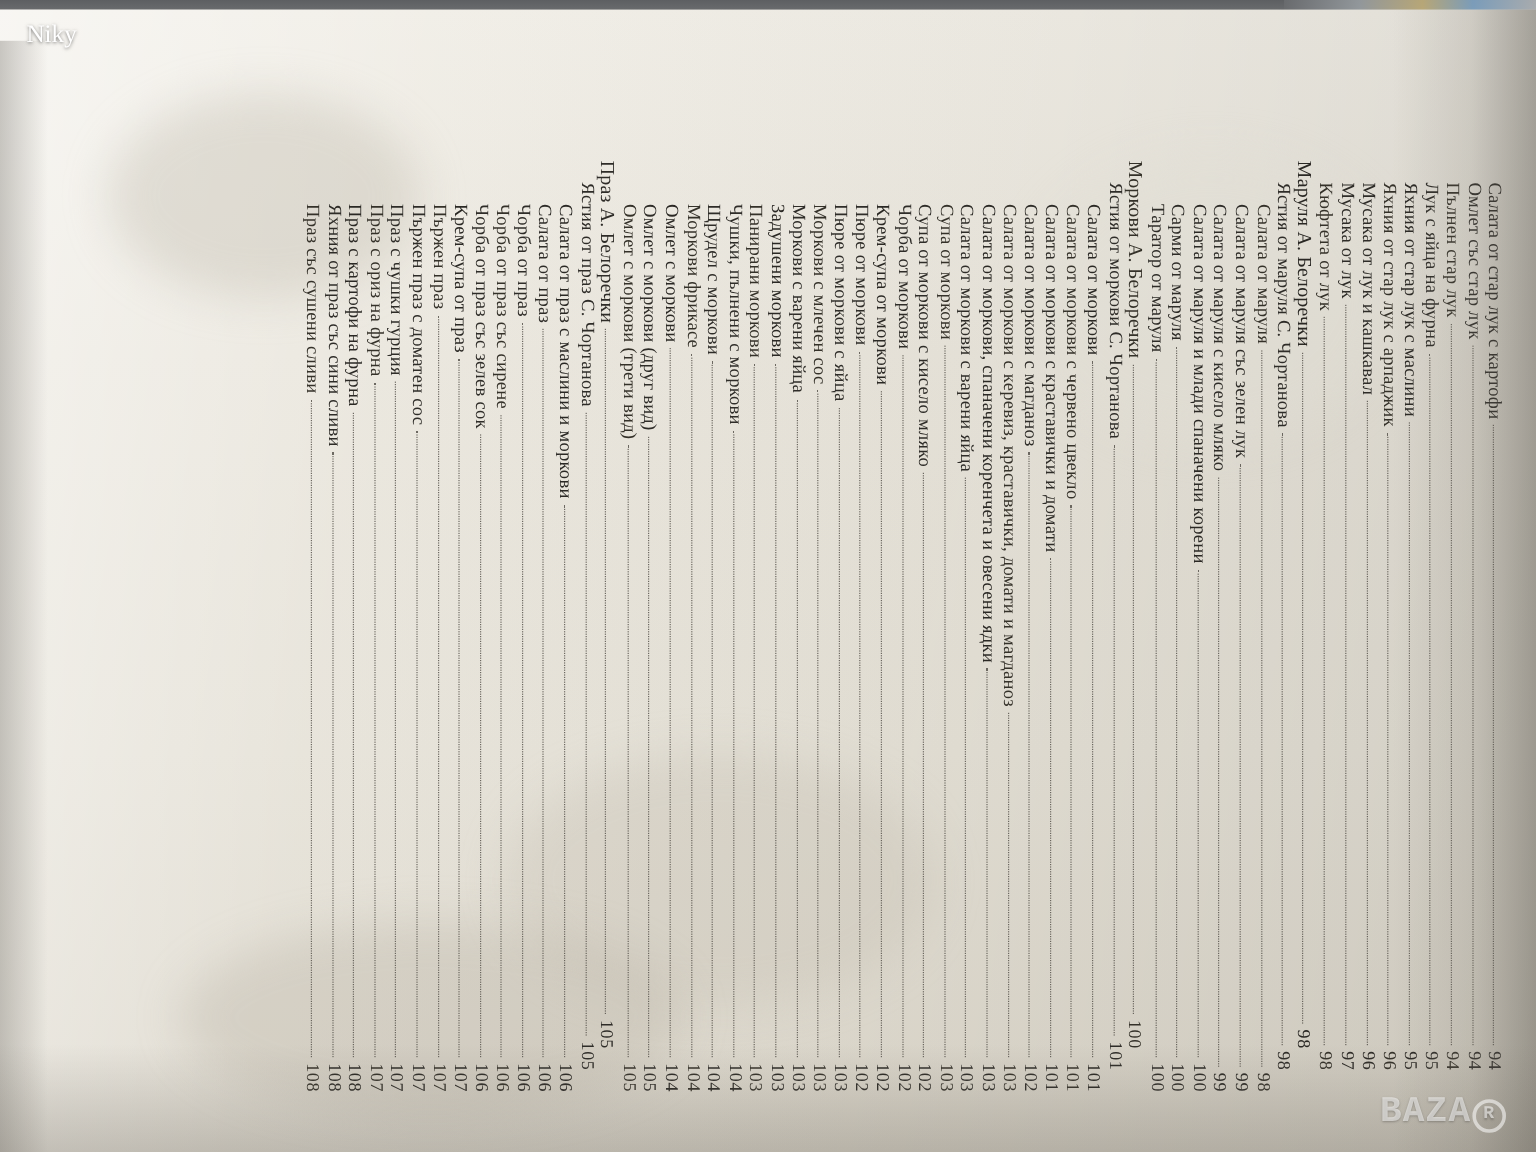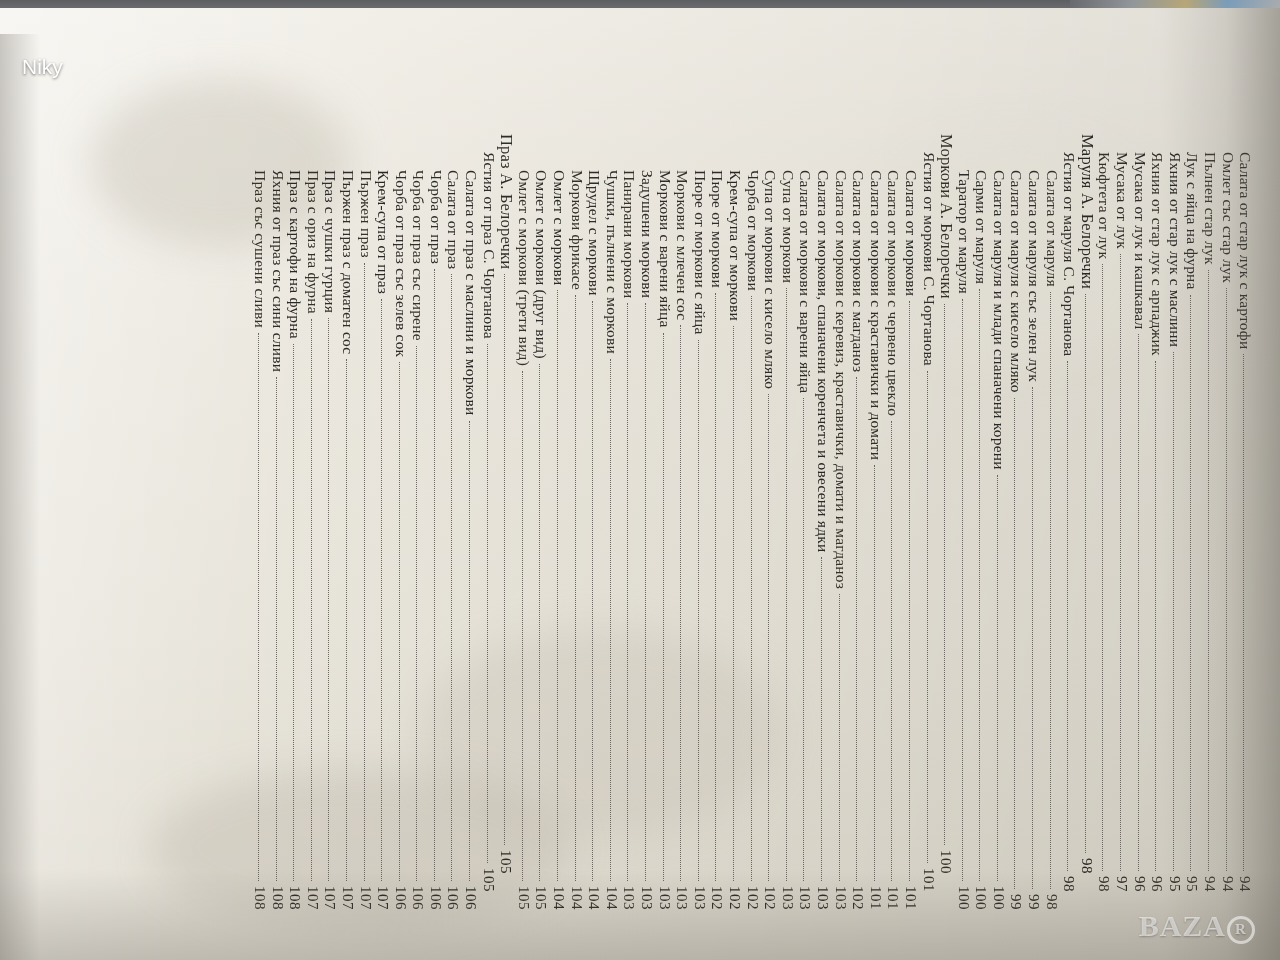"Niky" .username { font-family: Liberation Sans, sans-serif -> Liberation Serif, serif; margin-top: 39px -> none }
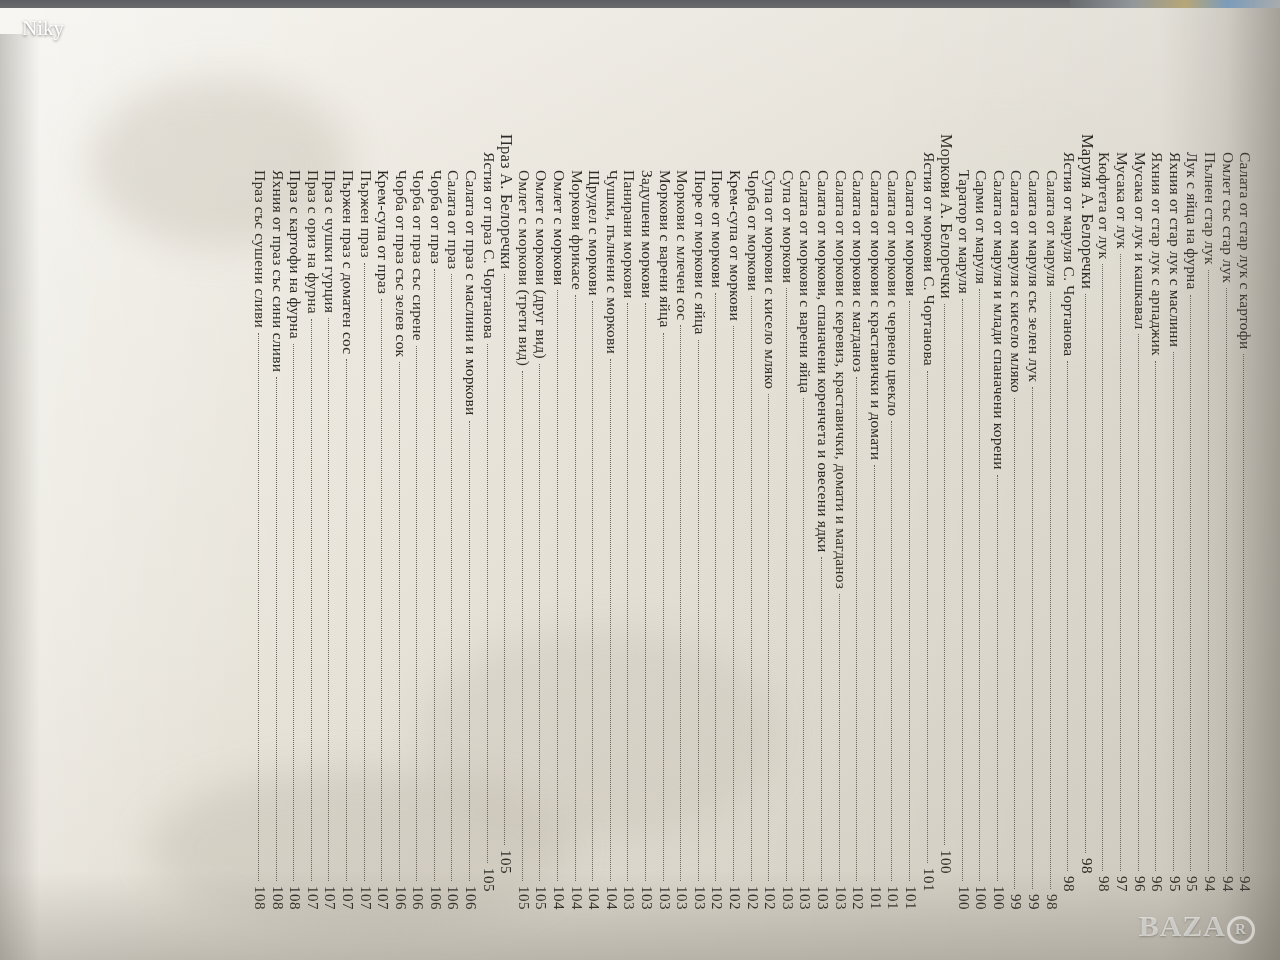"BAZA R" .watermark { font-family: Liberation Serif, serif -> Liberation Mono, monospace }
